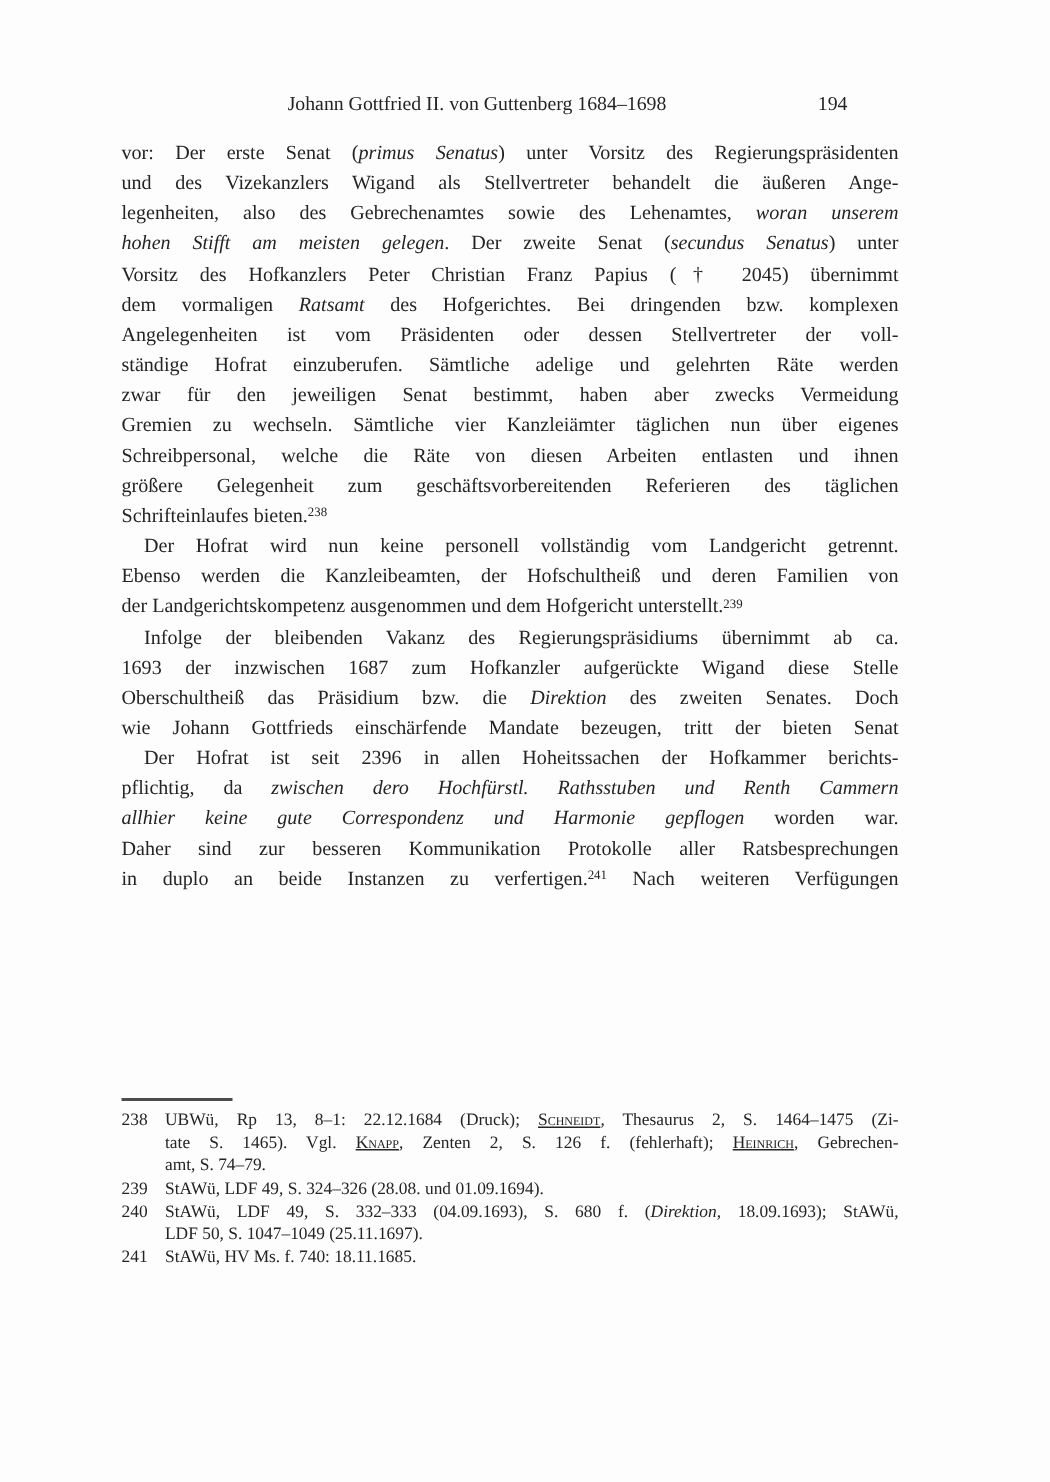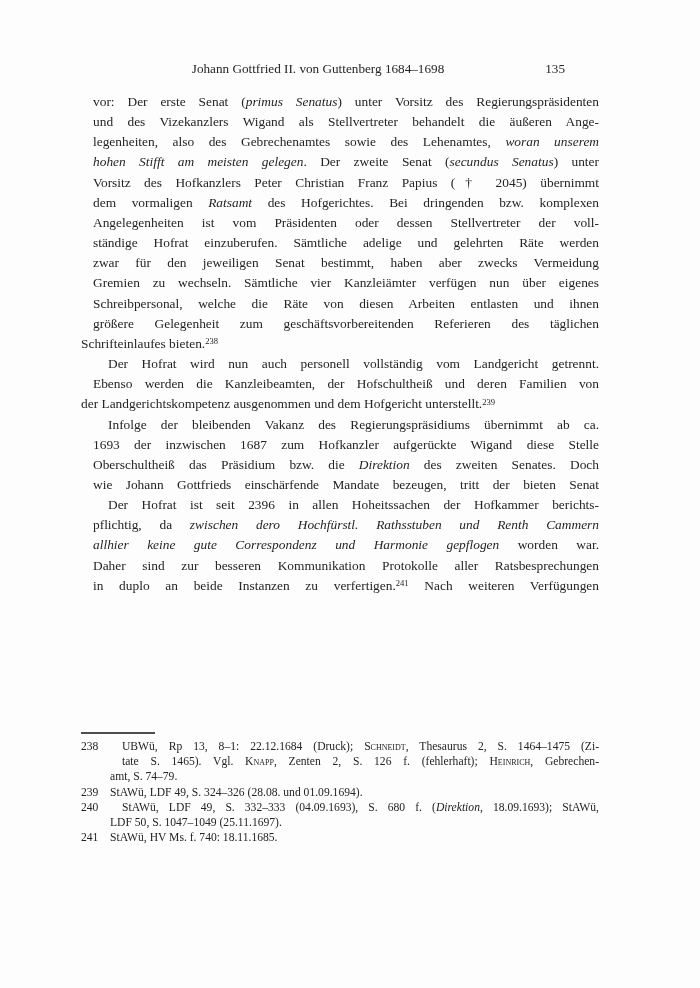"135" div.page-number { text: 135 -> 194 }
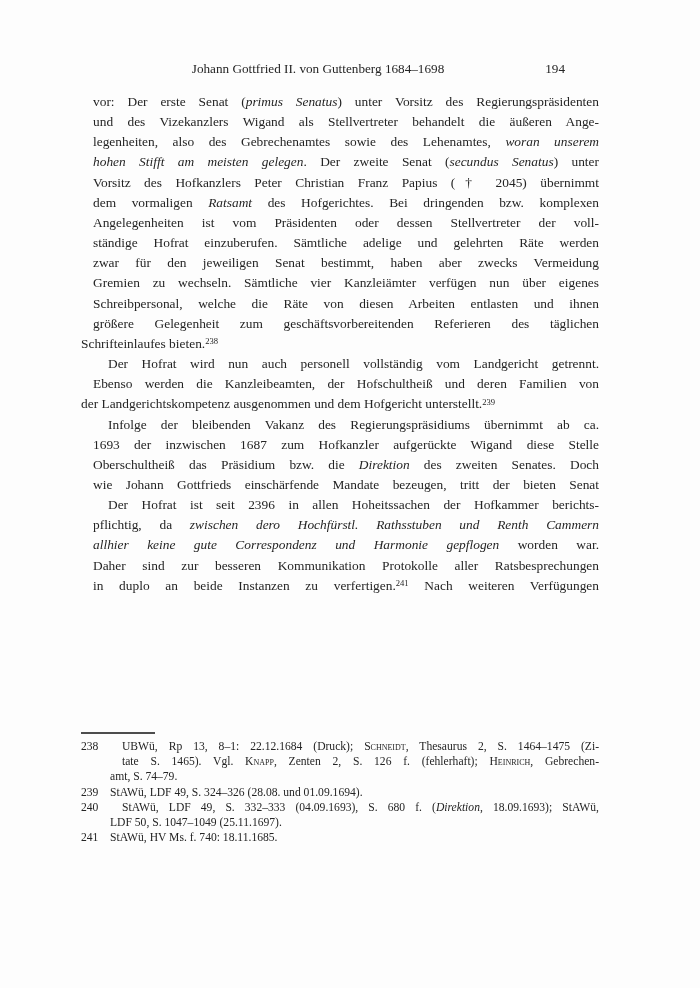"vor: Der erste Senat (primus" .line.just { margin-left: 12px -> none }
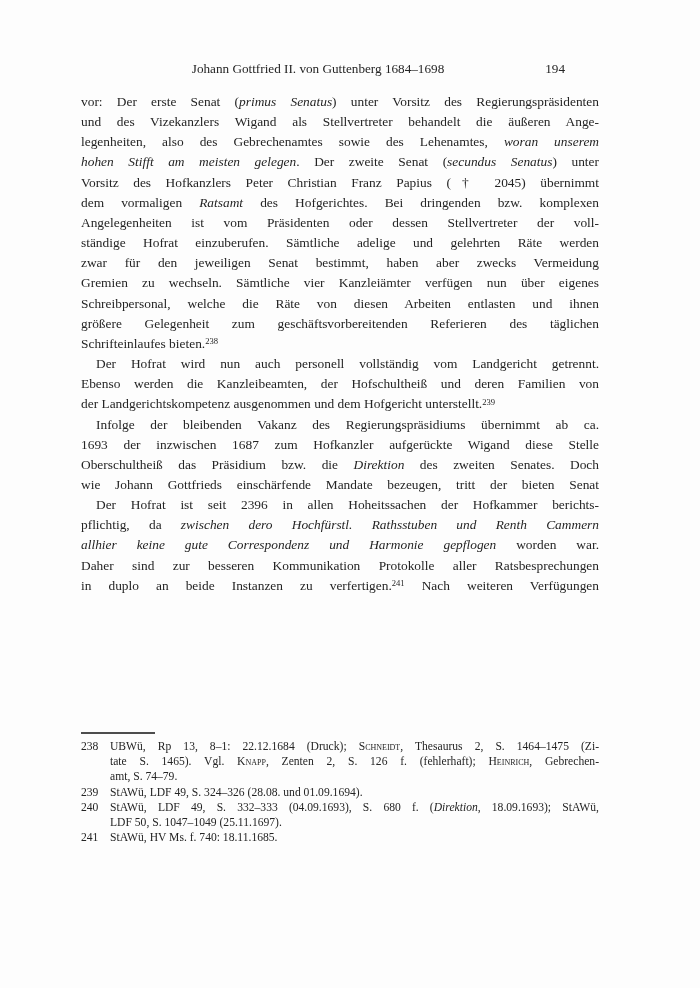"Gremien zu wechseln. Sämtliche vier" span { text: verfügen -> täglichen }
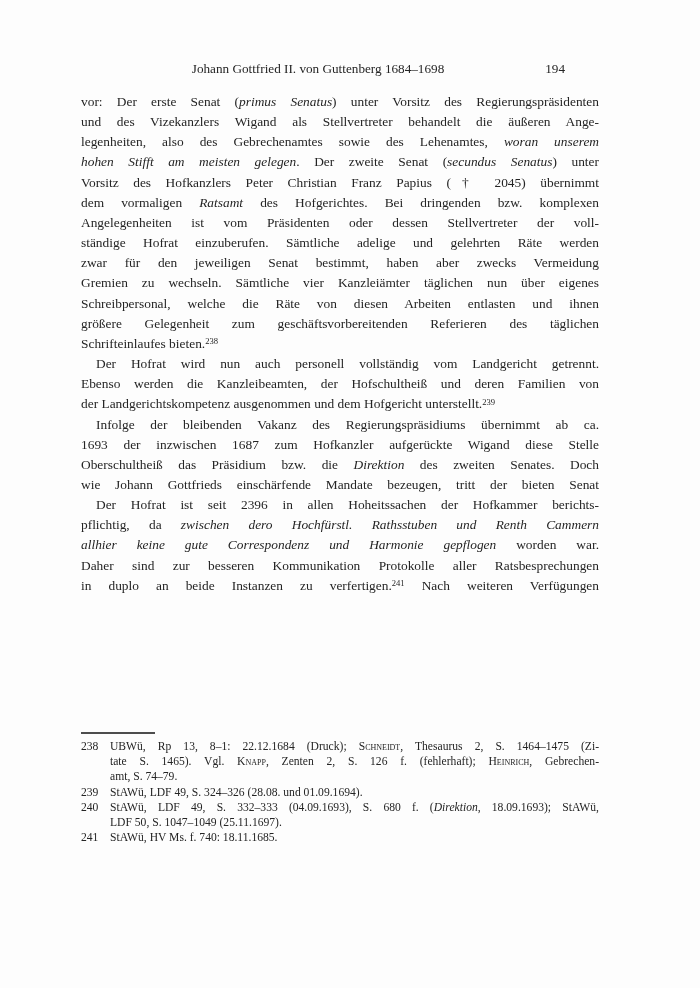"Der Hofrat wird nun auch" span { text: auch -> keine }
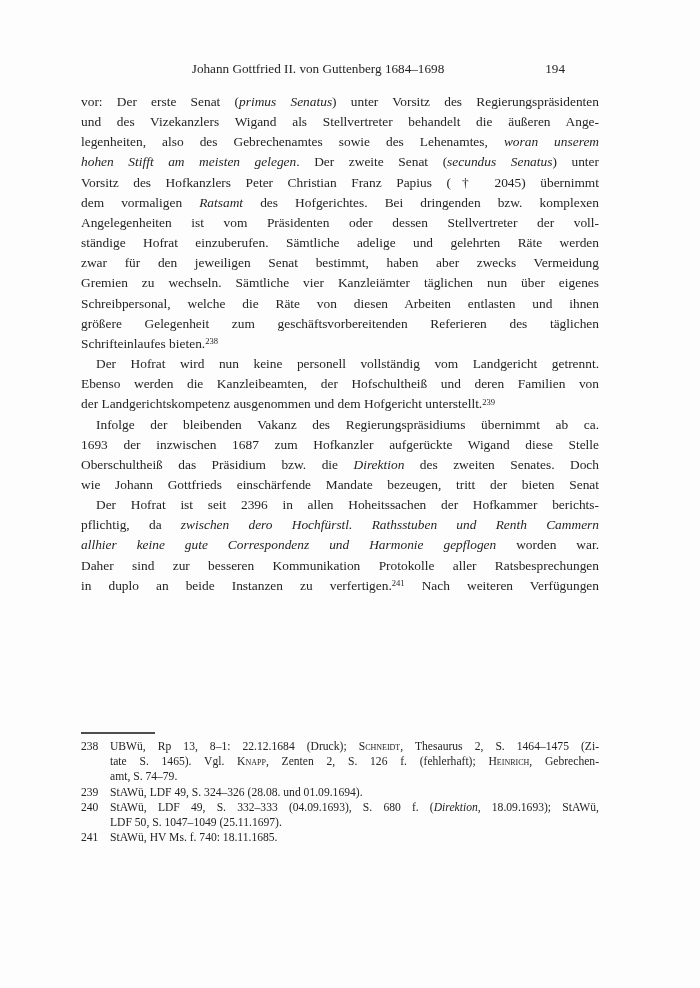"Schneidt" .seg-sc { text-decoration: none -> underline }
